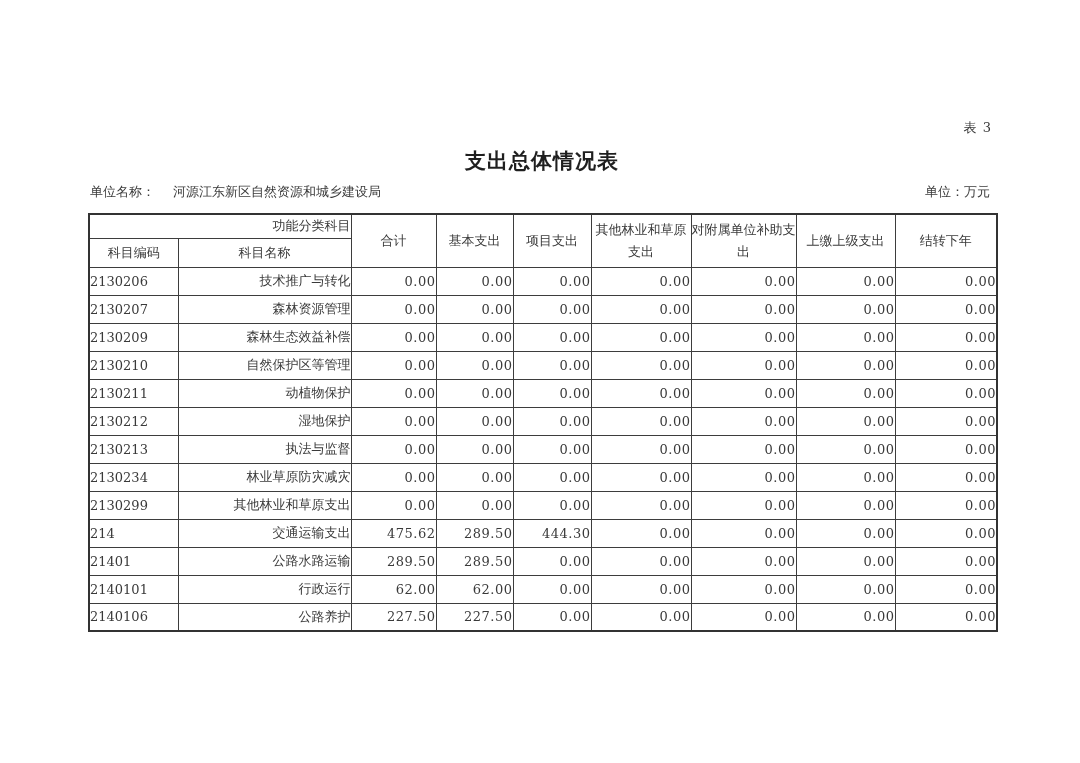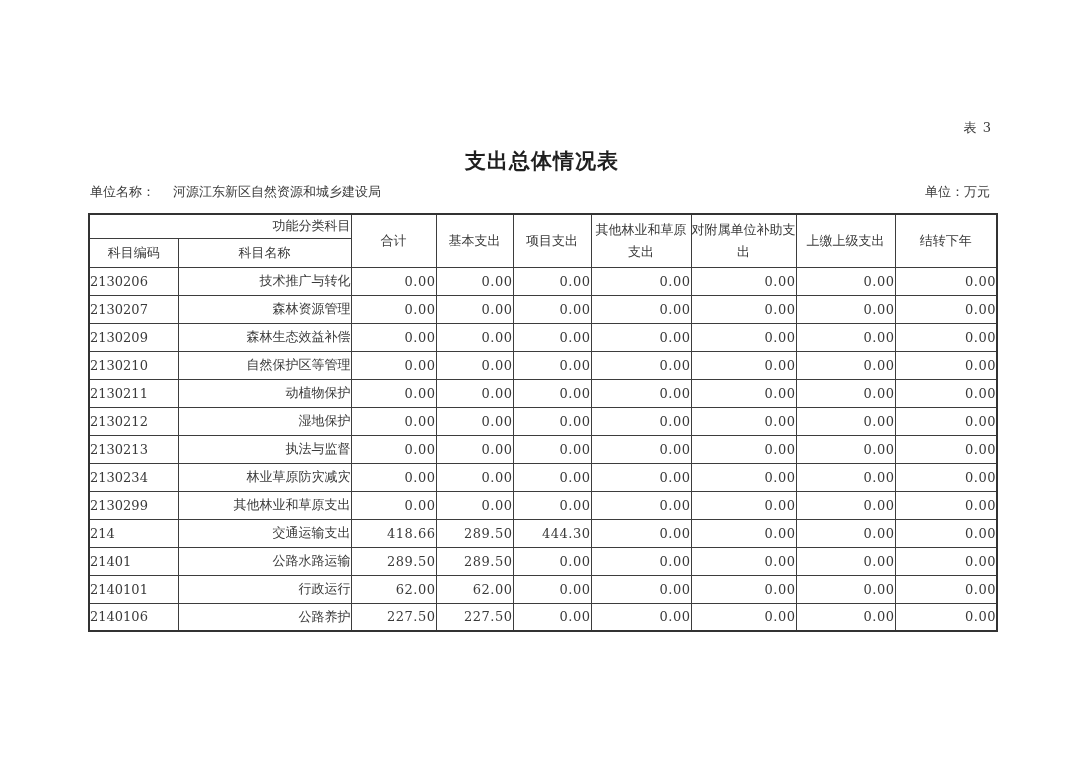"418.66" td.value-cell { text: 418.66 -> 475.62 }
